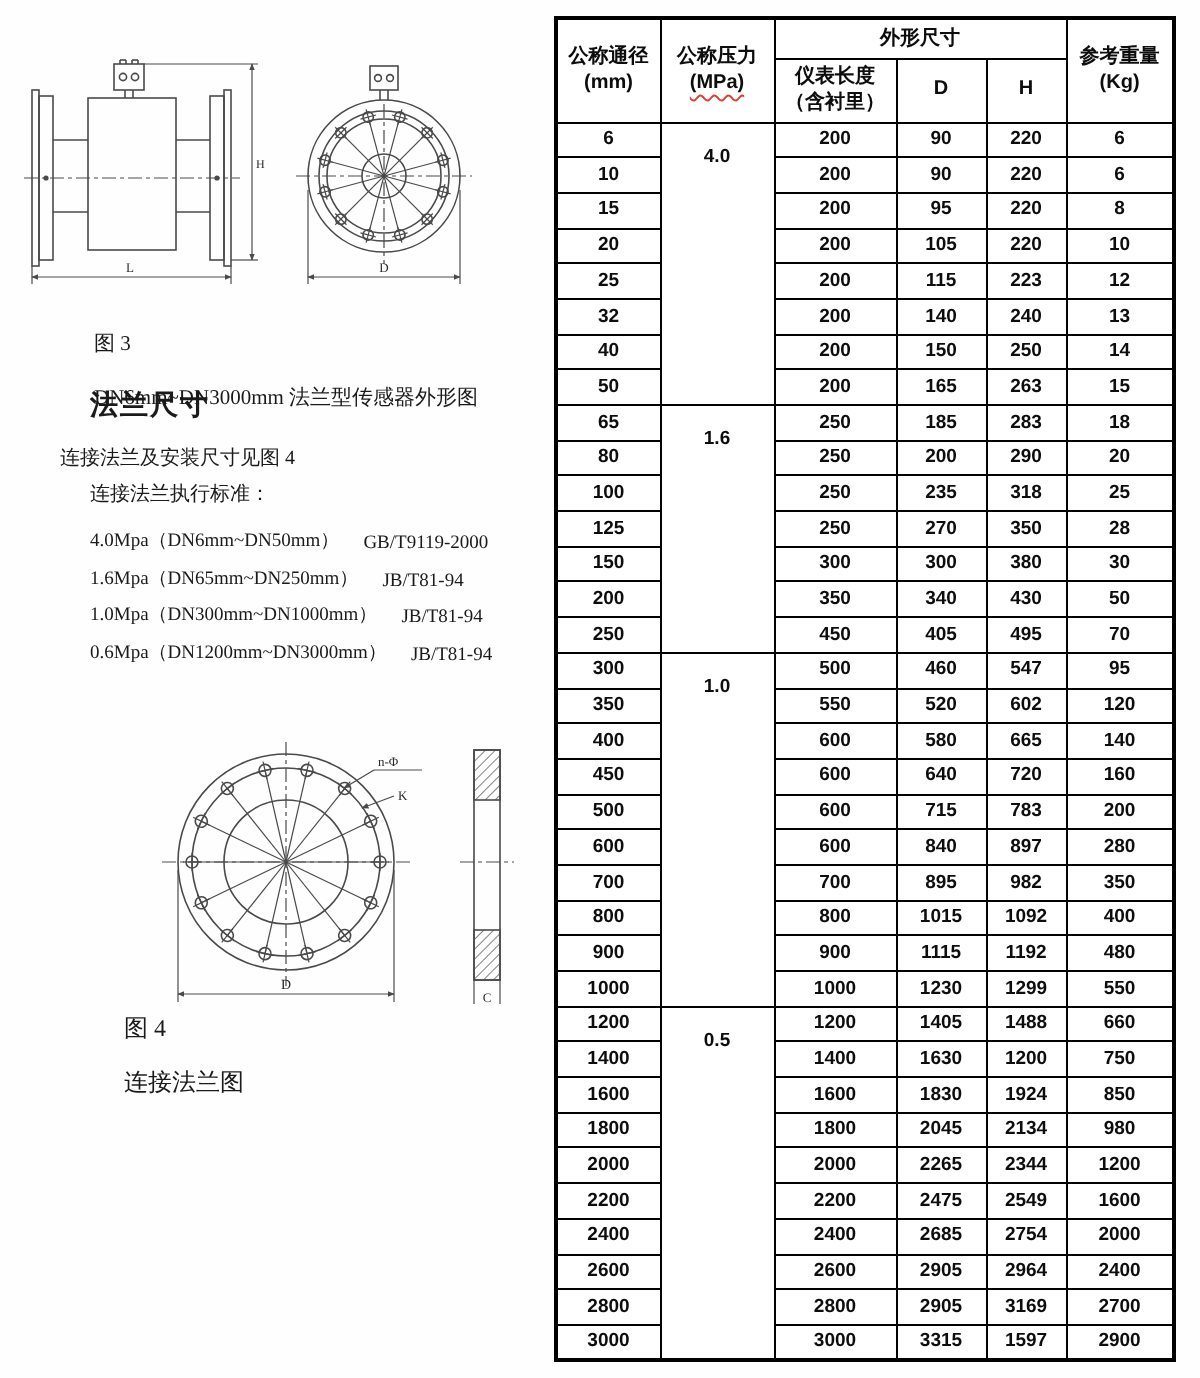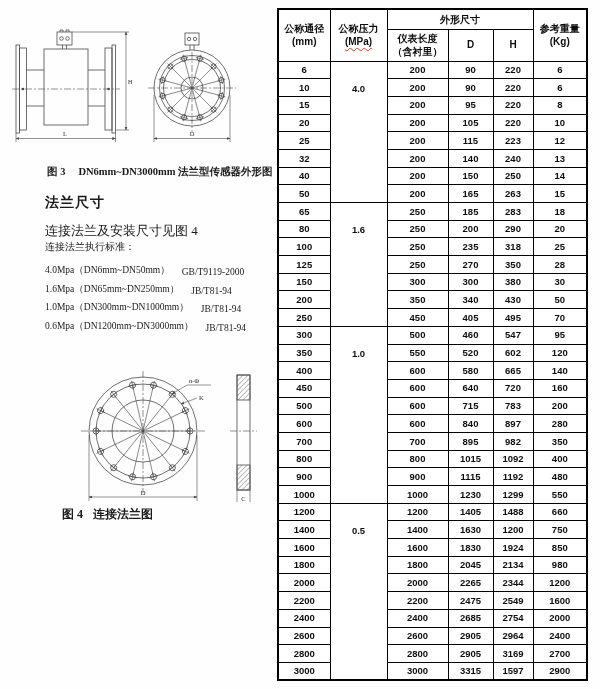"4.0" table.dims tbody td.pressure { padding-top: 22px -> 12px }
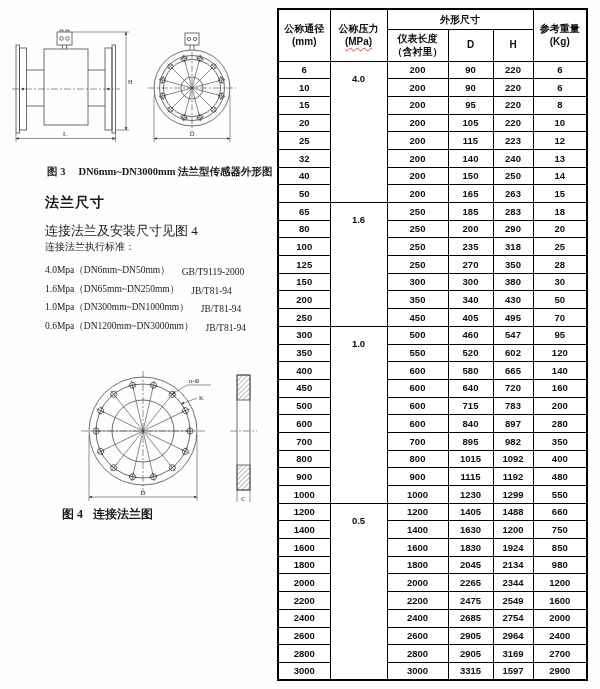"图 3" .fig-caption { flex-direction: none -> column; font-weight: bold -> normal }
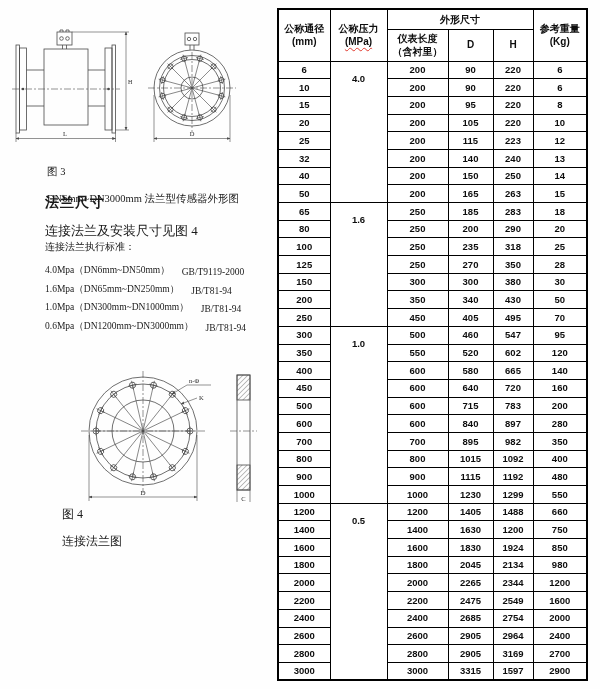"连接法兰及安装尺寸见图 4" .flange-intro { font-size: 13px -> 10px; left: 45px -> 30px }
